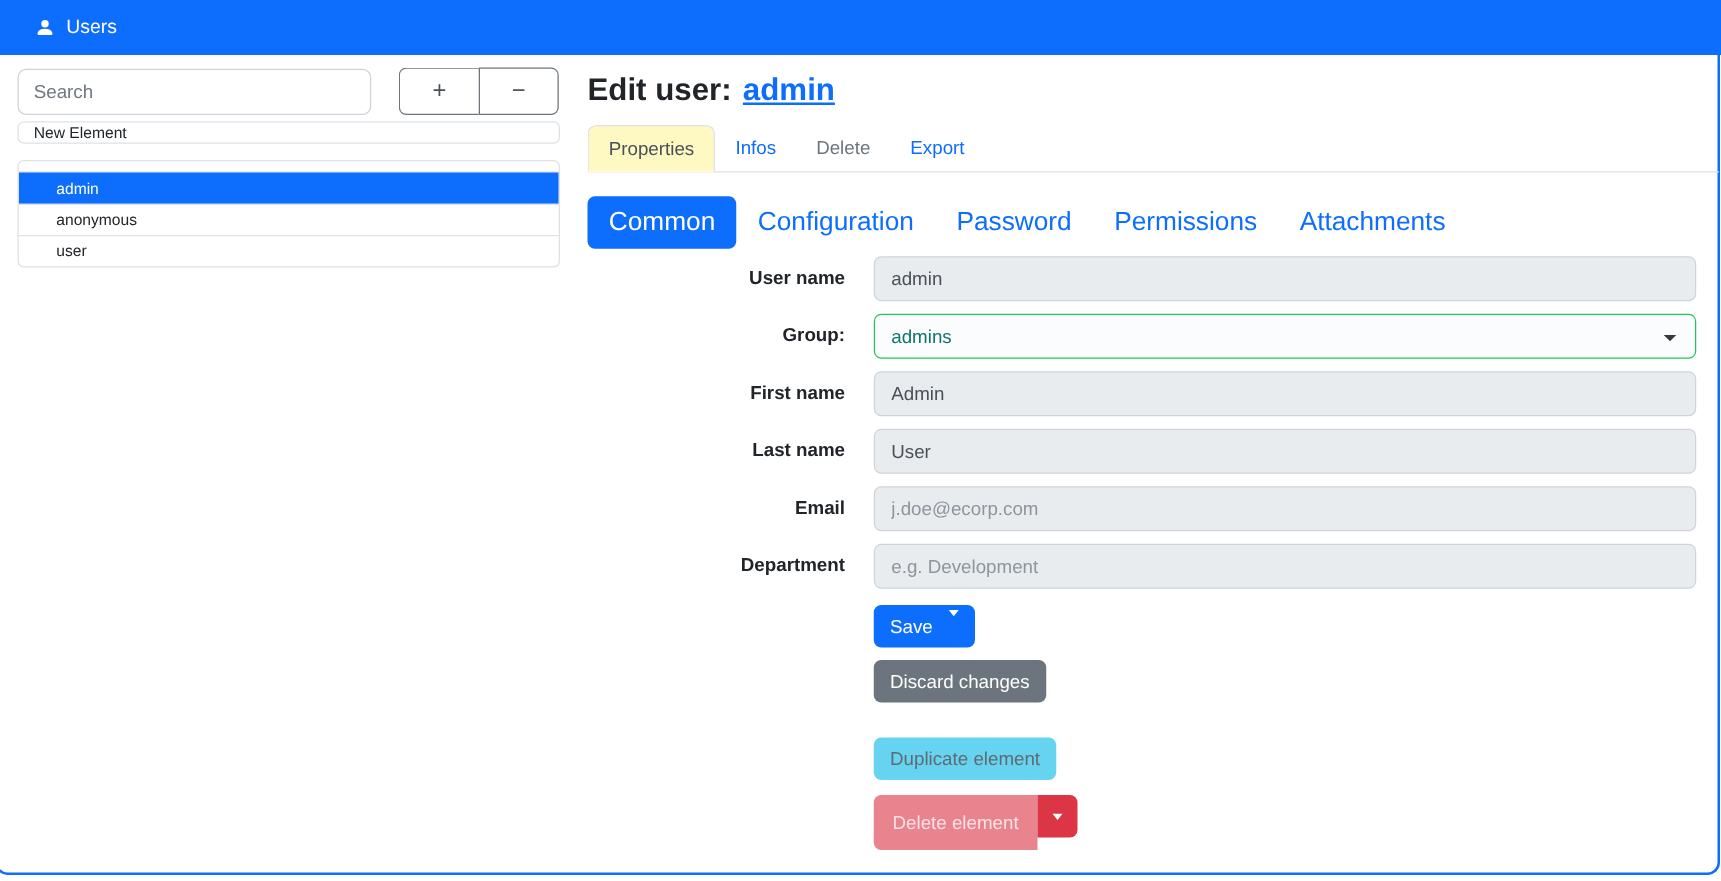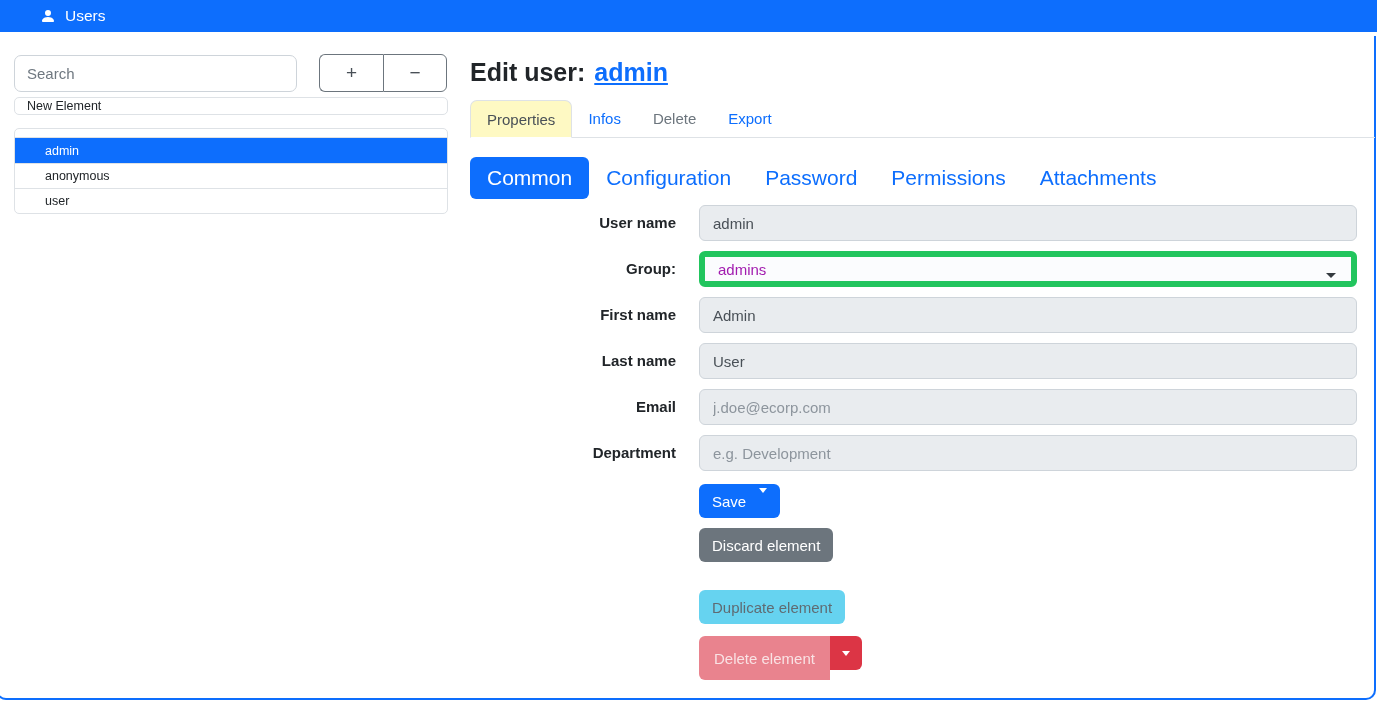"Users" .topbar { height: 32px -> 44px; padding-left: 40px -> 28px }
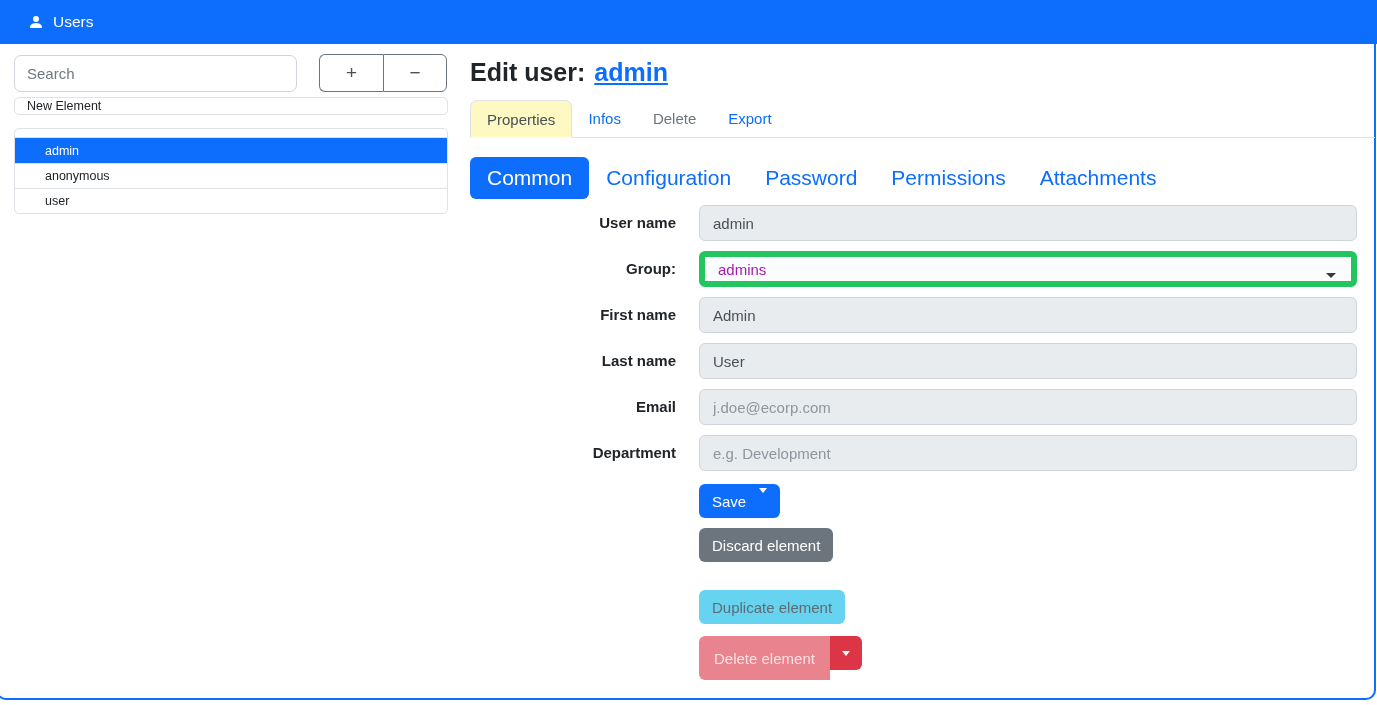"admins" .fselect { border: 6px solid #22c55e -> 1px solid #22c55e; color: #a21caf -> #0f766e }
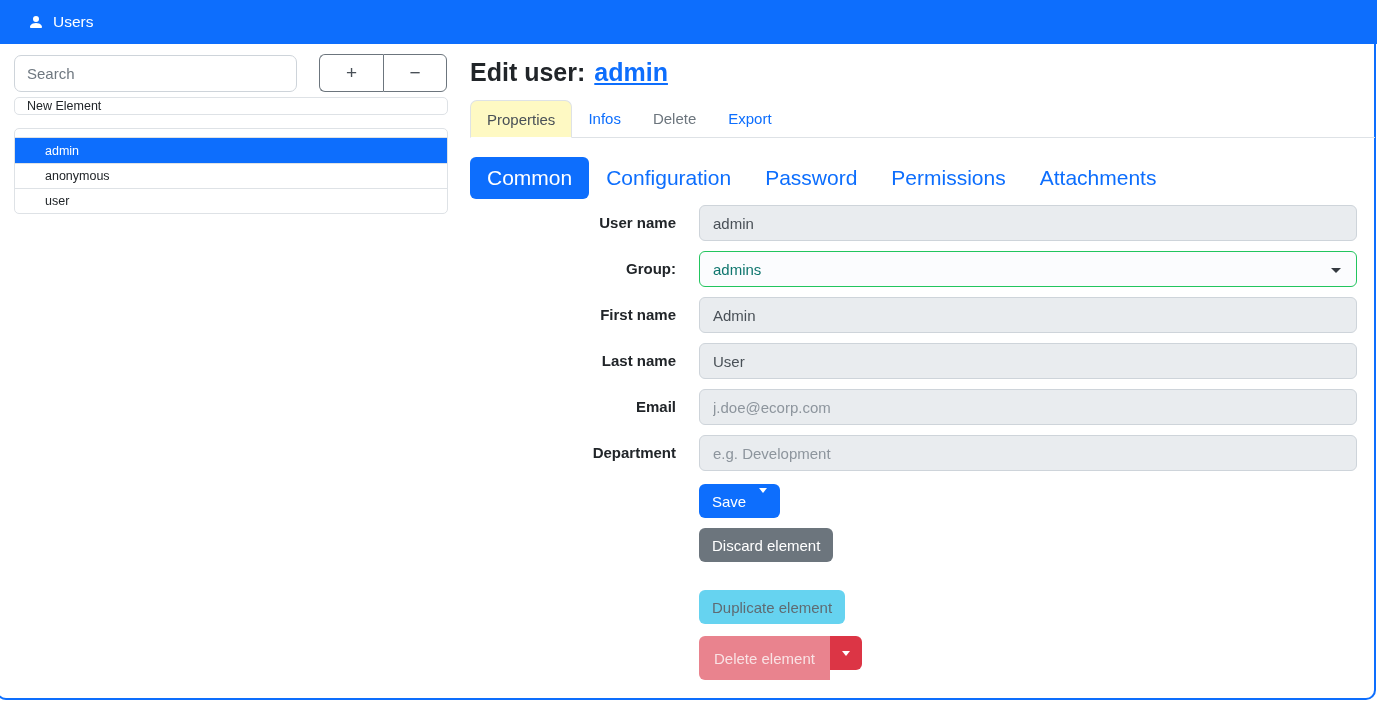"Discard element" span { text: element -> changes }
